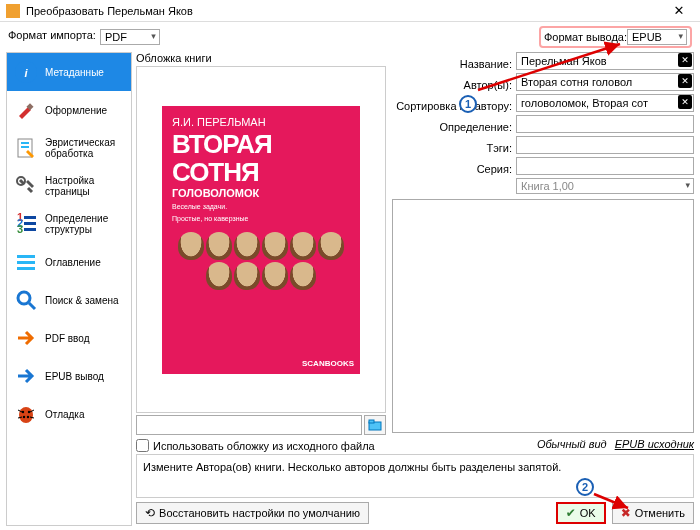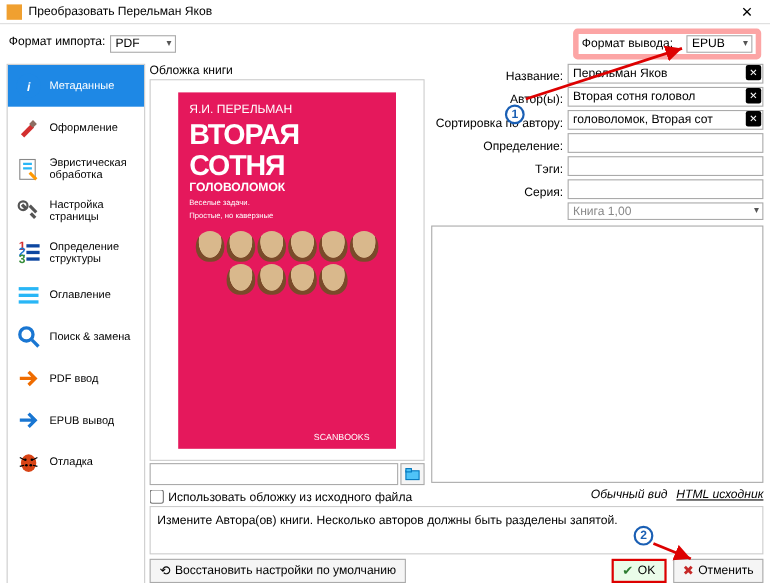"Формат вывода:" .output-group { border: 5px solid #fca5a5 -> 2px solid #fca5a5; gap: 12px -> 0 }
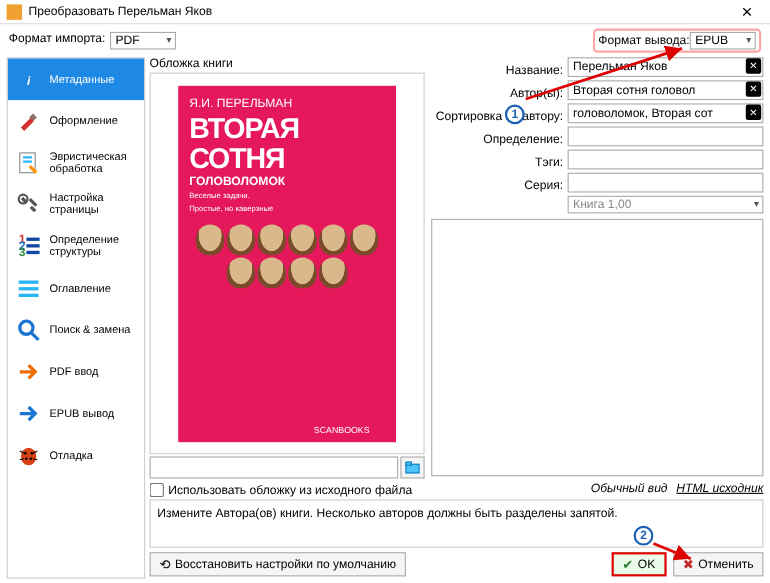"Я.И. ПЕРЕЛЬМАН" .cover-img { height: 324px -> 268px }
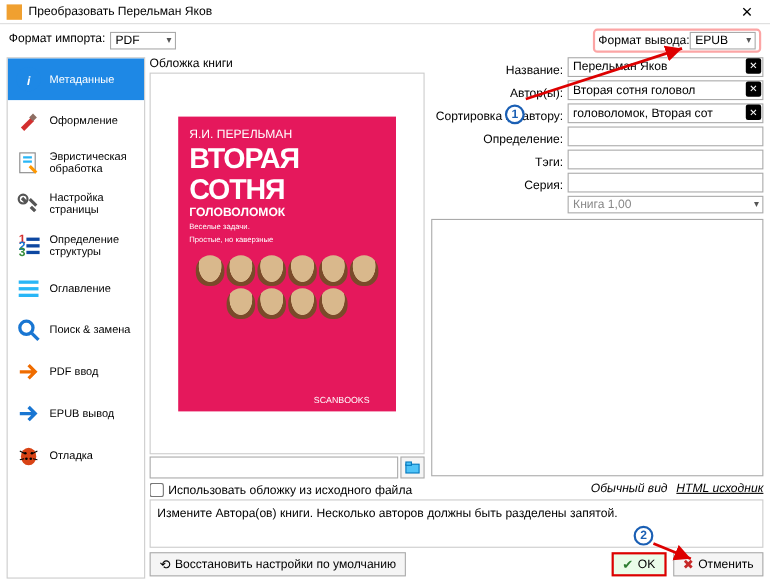"SCANBOOKS" .cover-img .pub { font-weight: normal -> bold; right: 24px -> 6px }
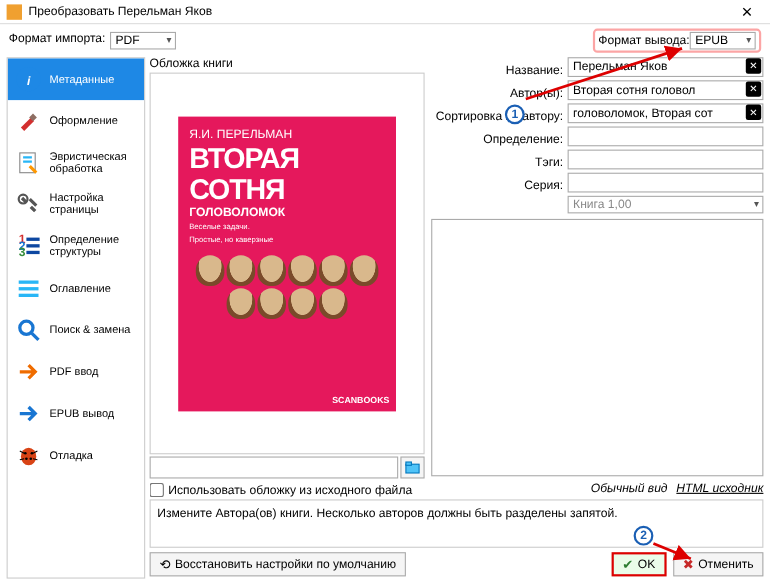"HTML исходник" span.tab { text: HTML -> EPUB }
